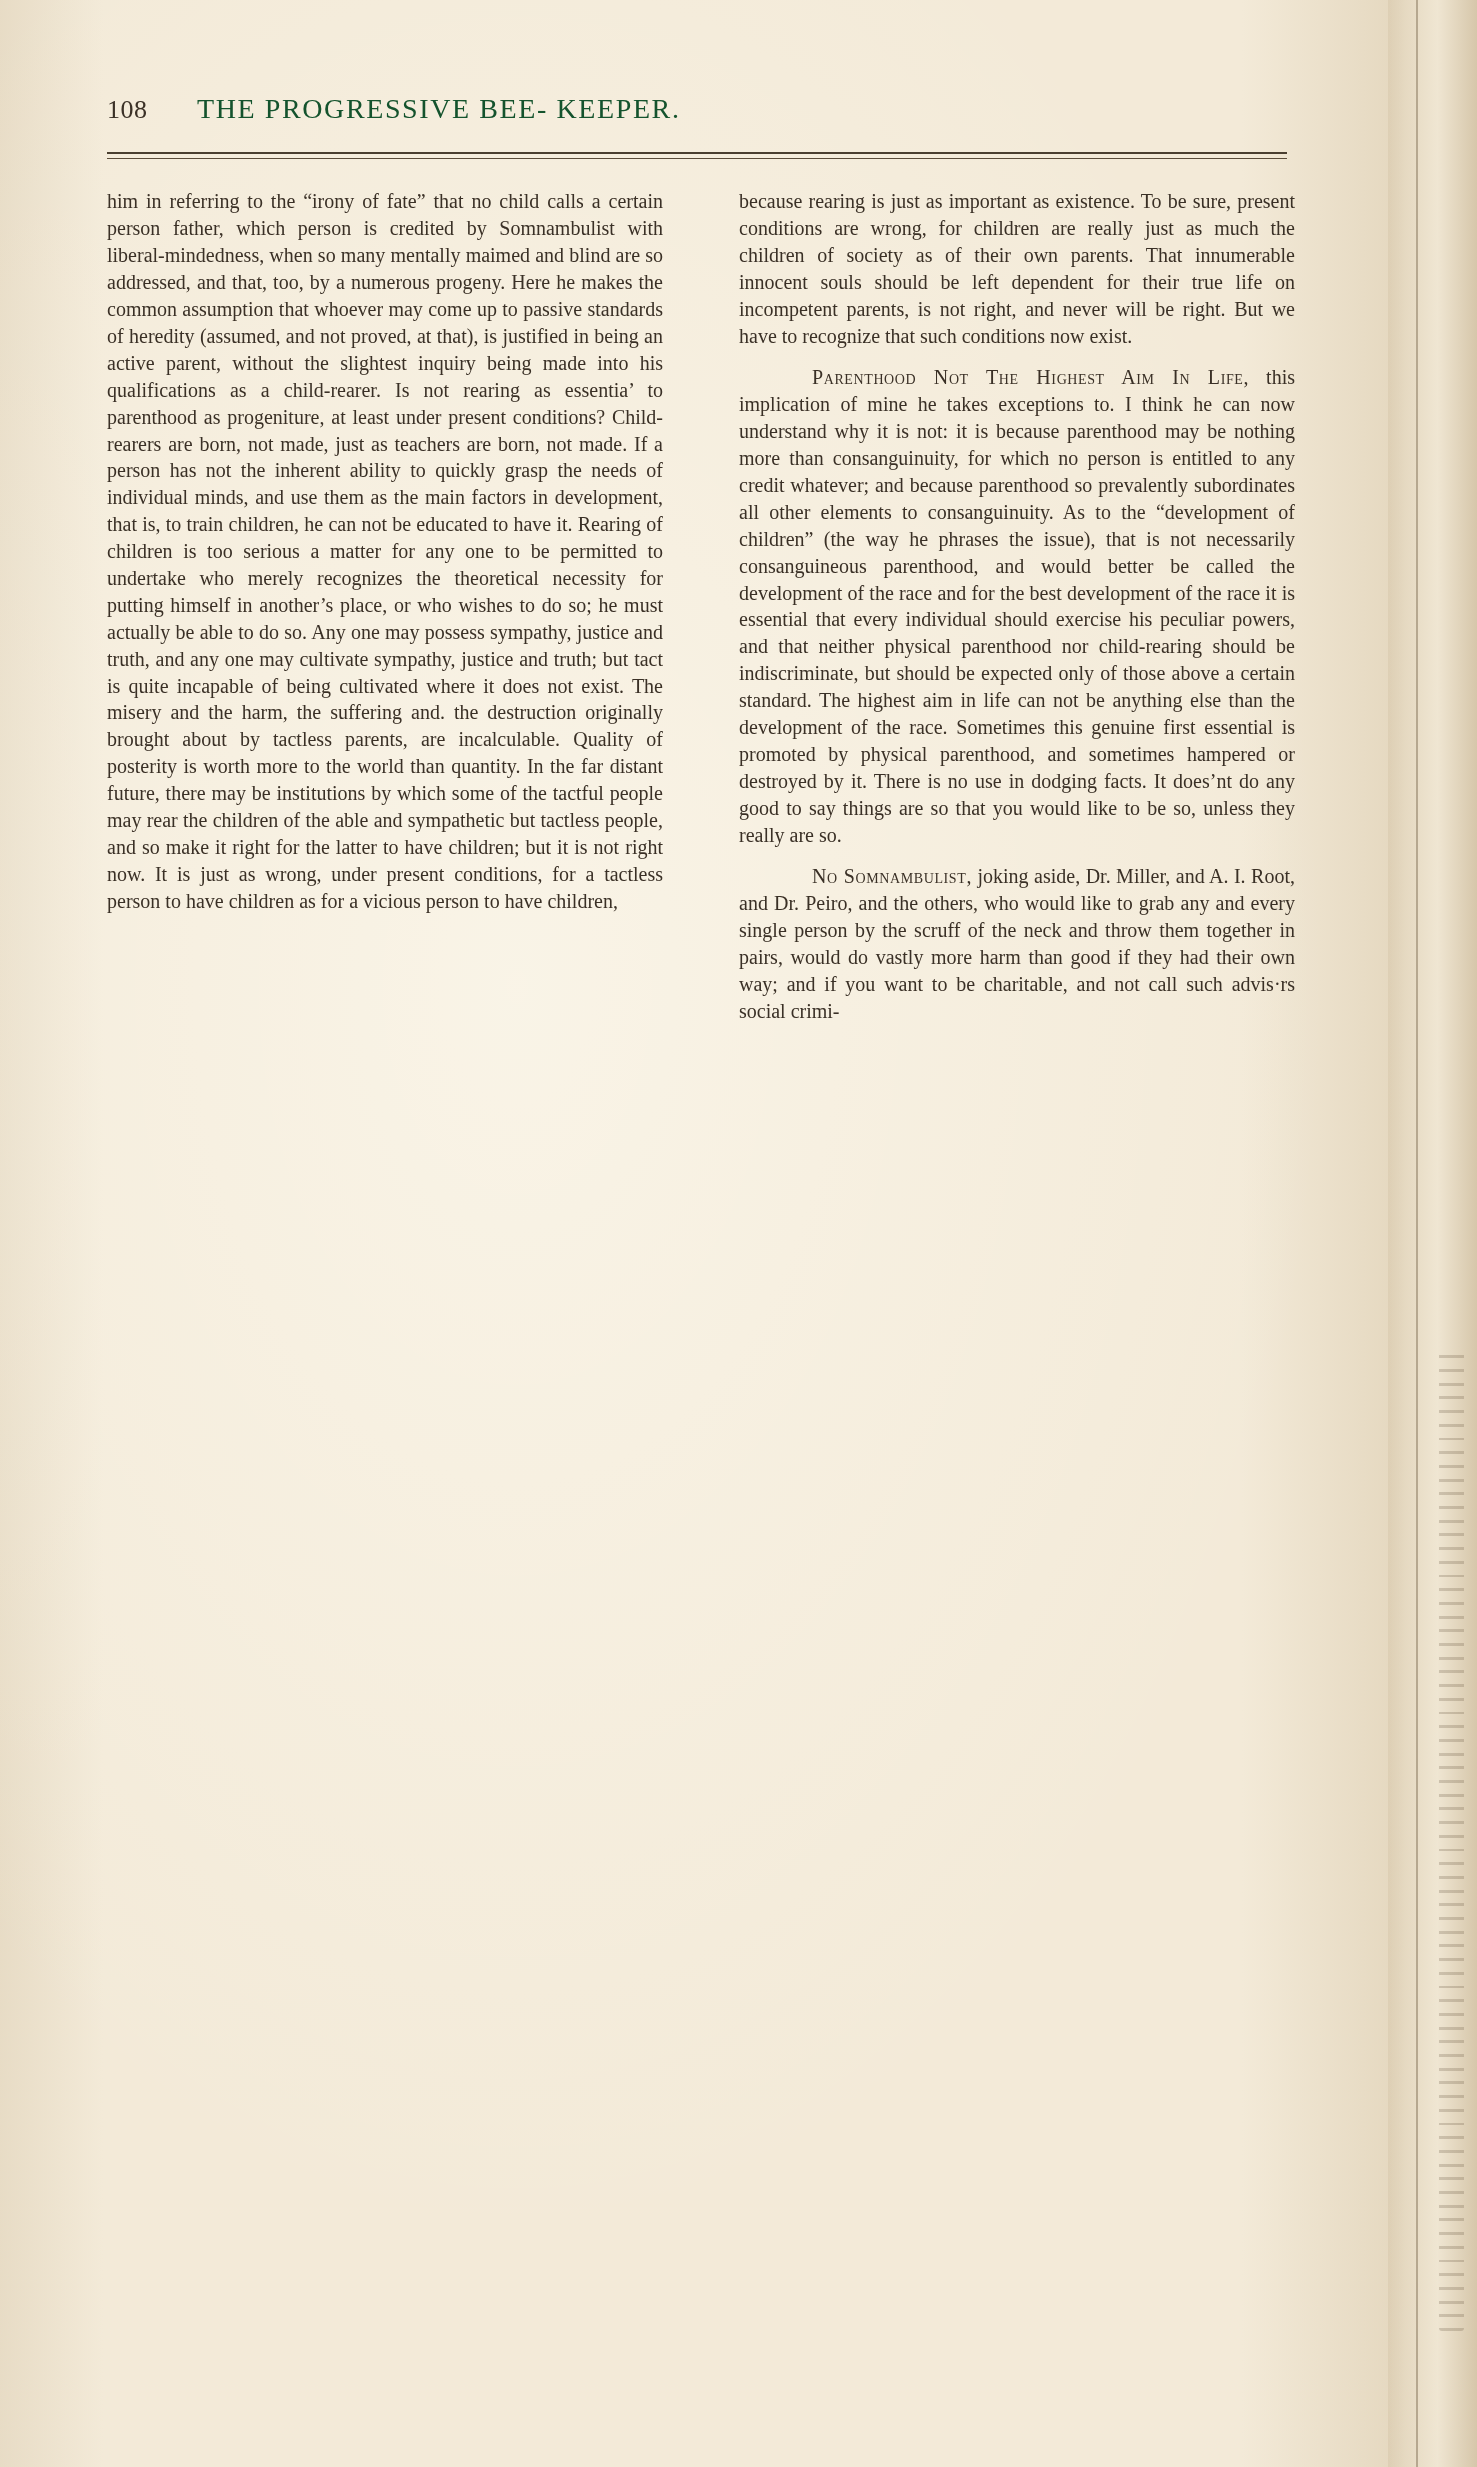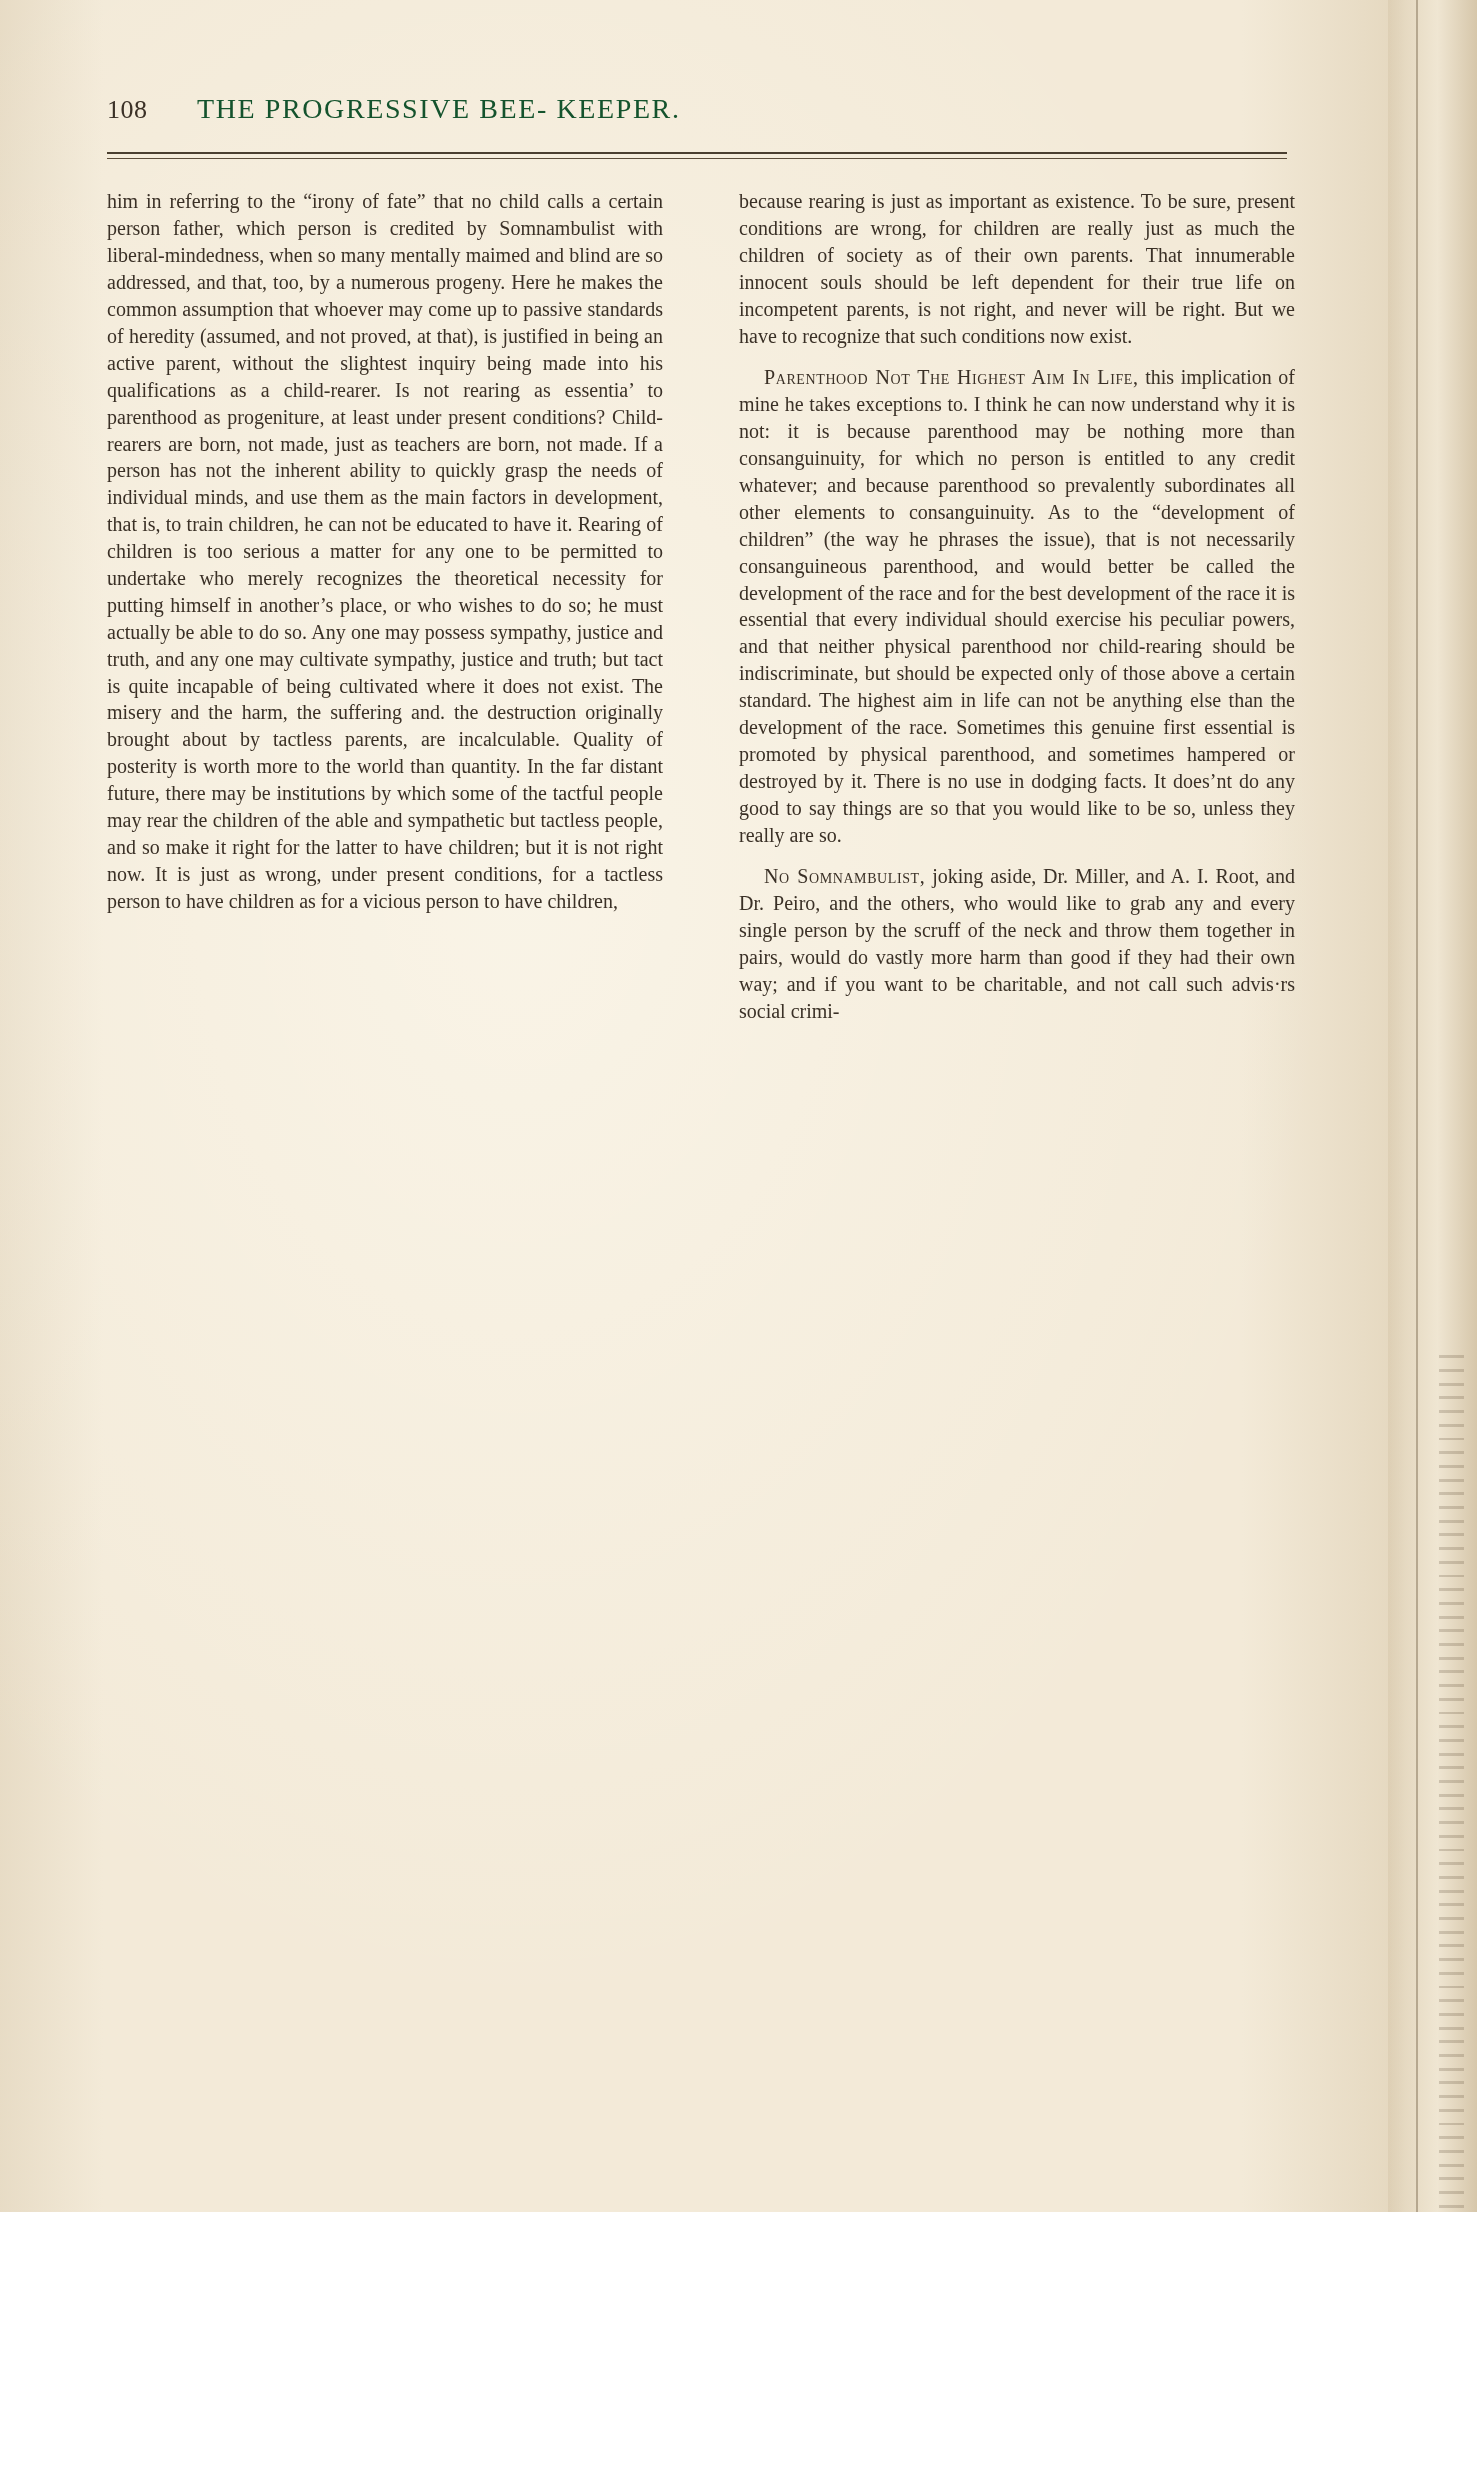"108" .page { height: 2212px -> 2467px }
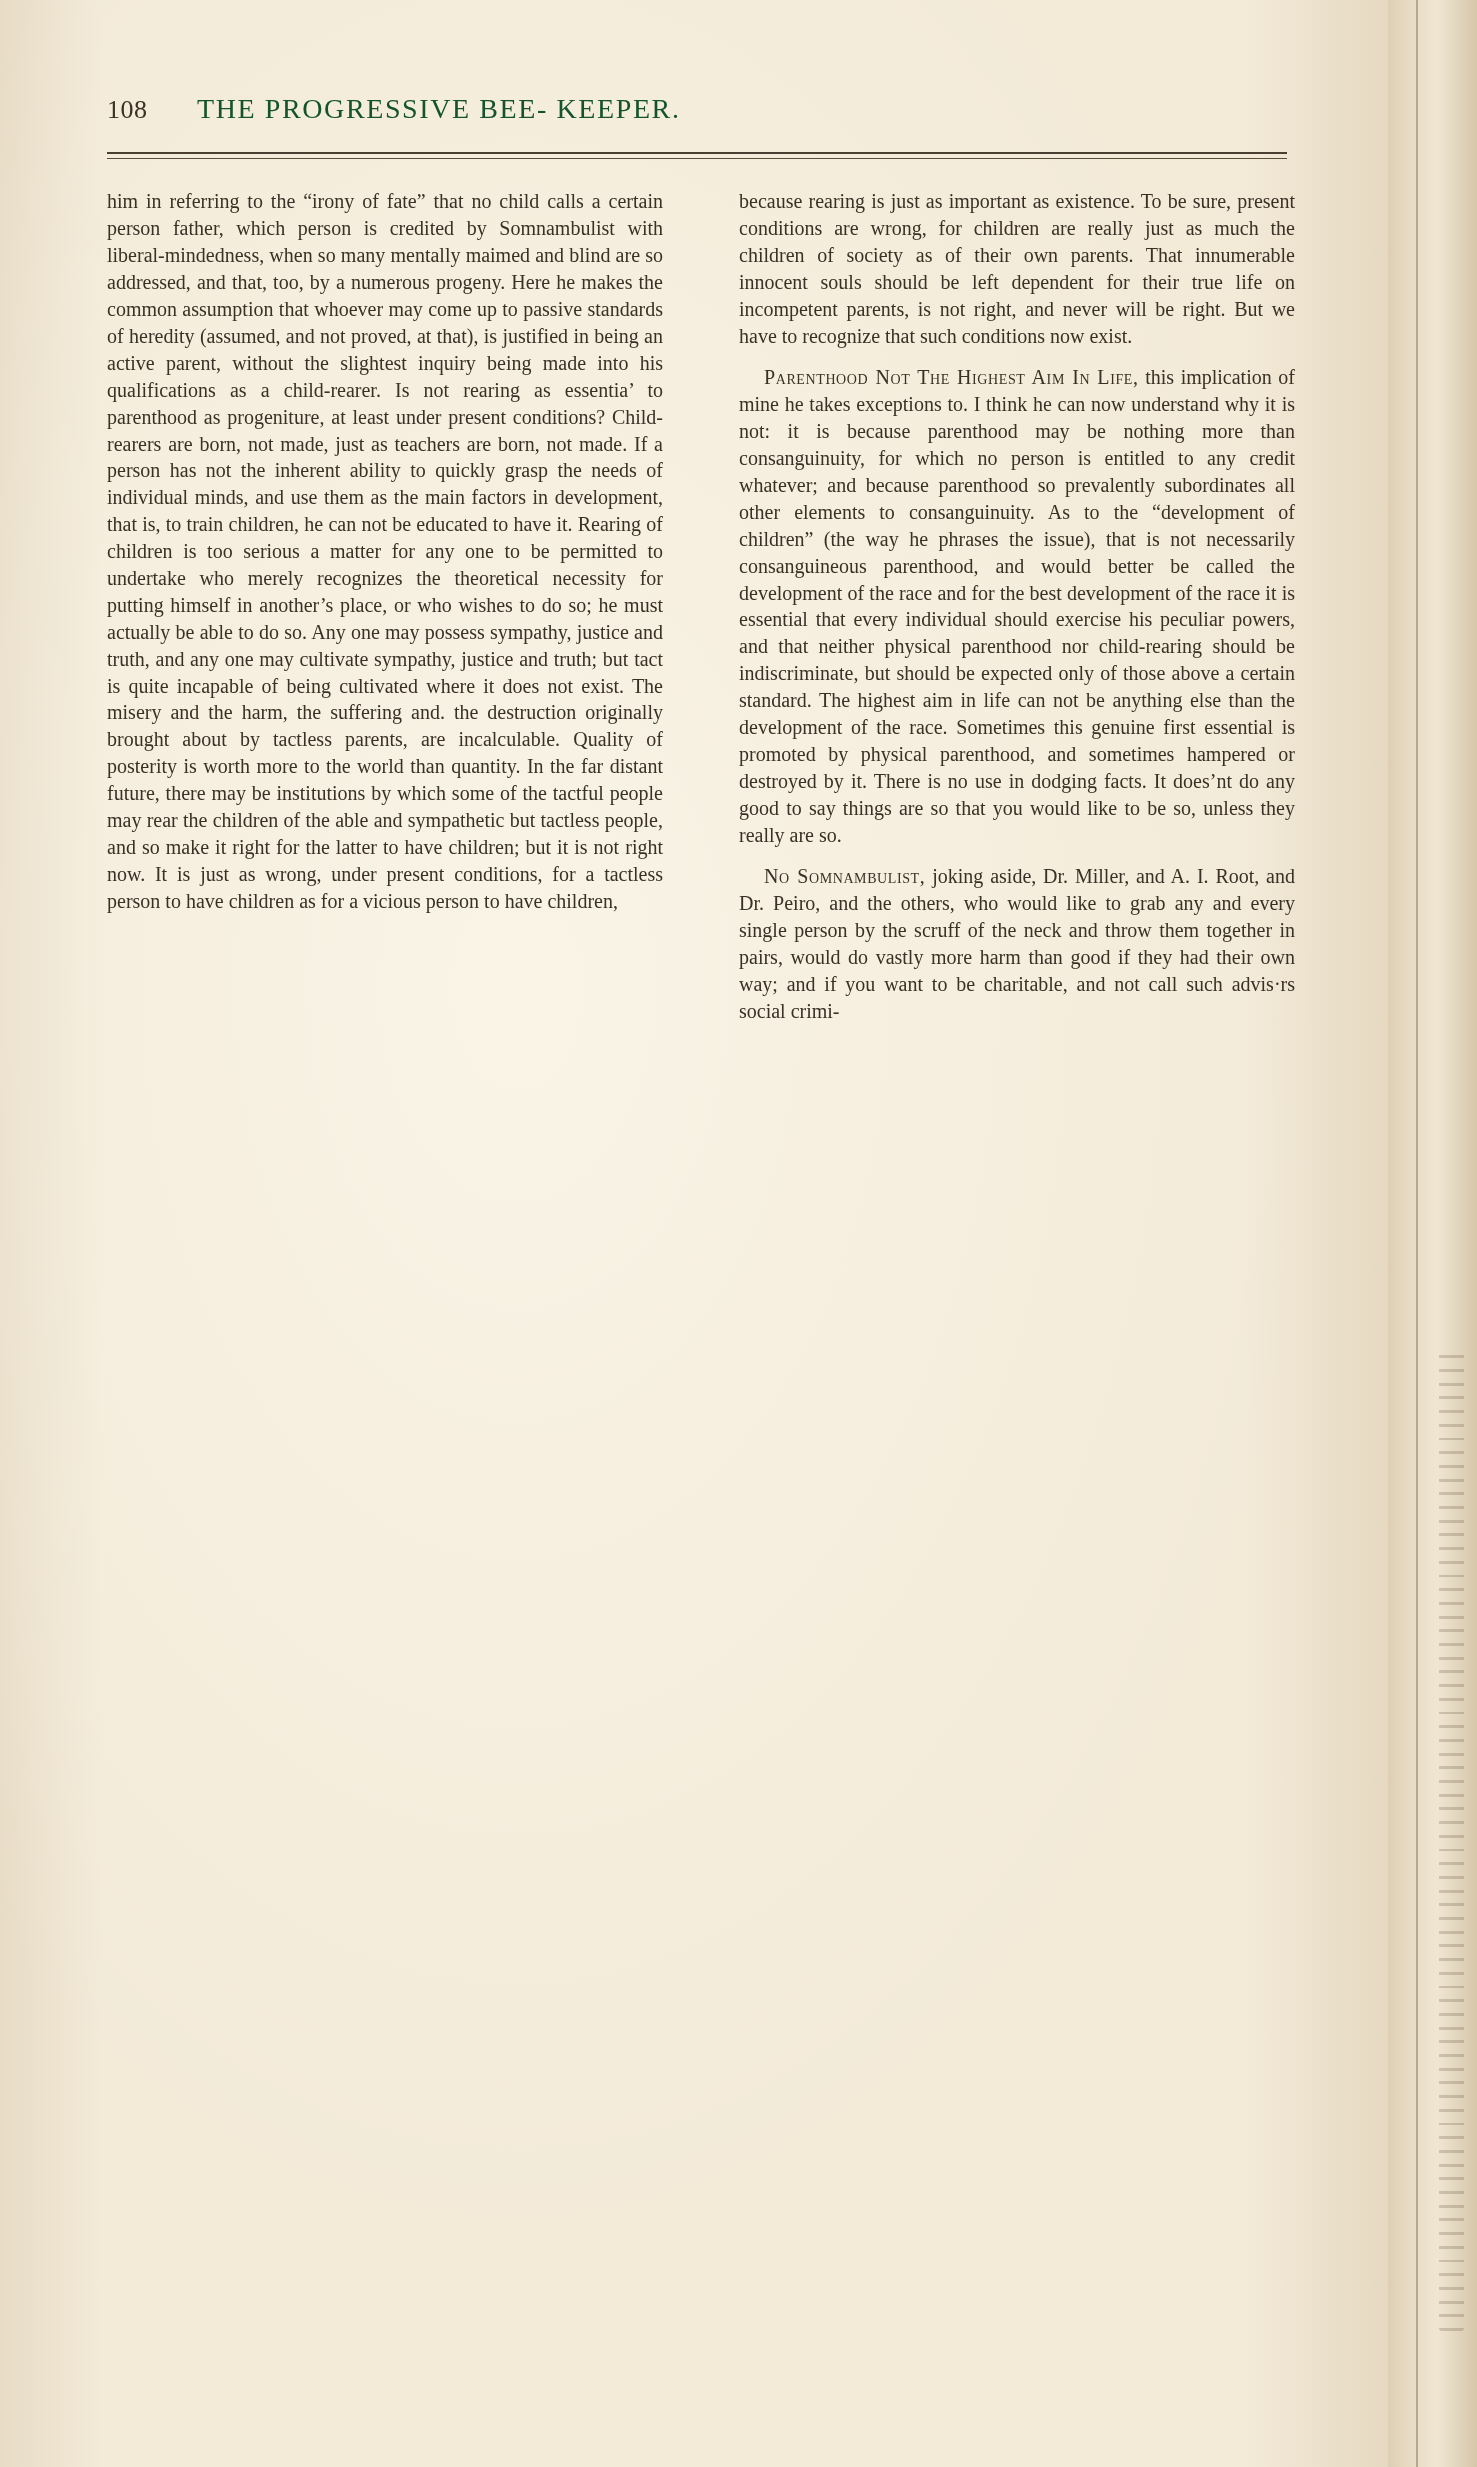"Parenthood Not The Highest Aim" .smallcaps { margin-left: none -> 48px }
